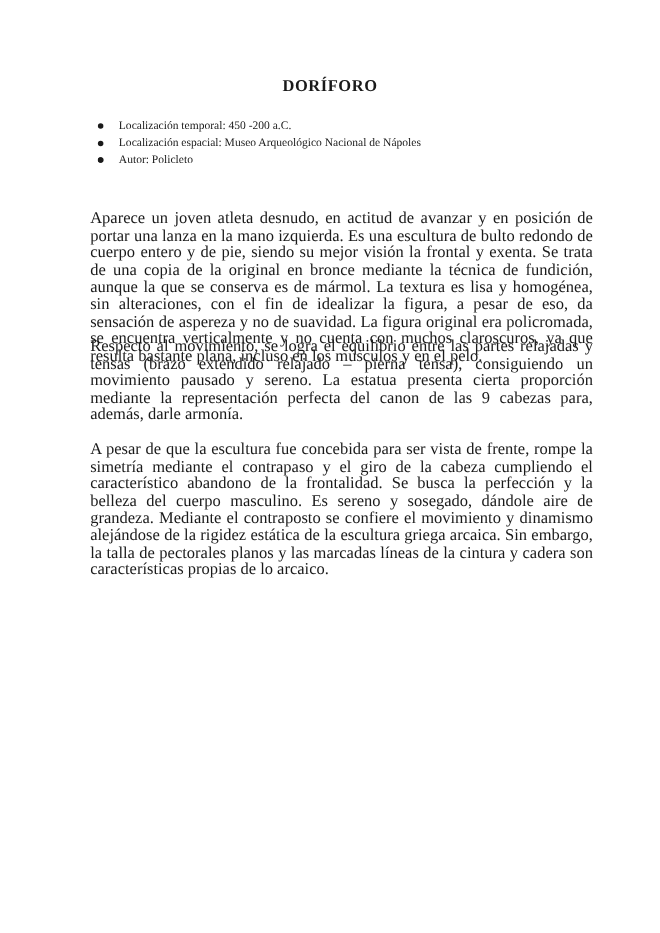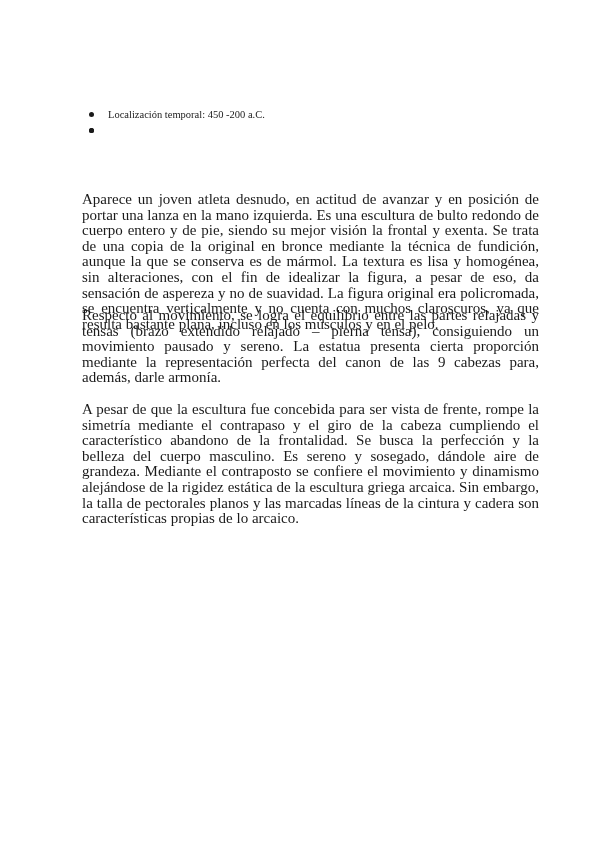"DORÍFORO" h1.title { html: none -> <h1>DORÍFORO</h1> }
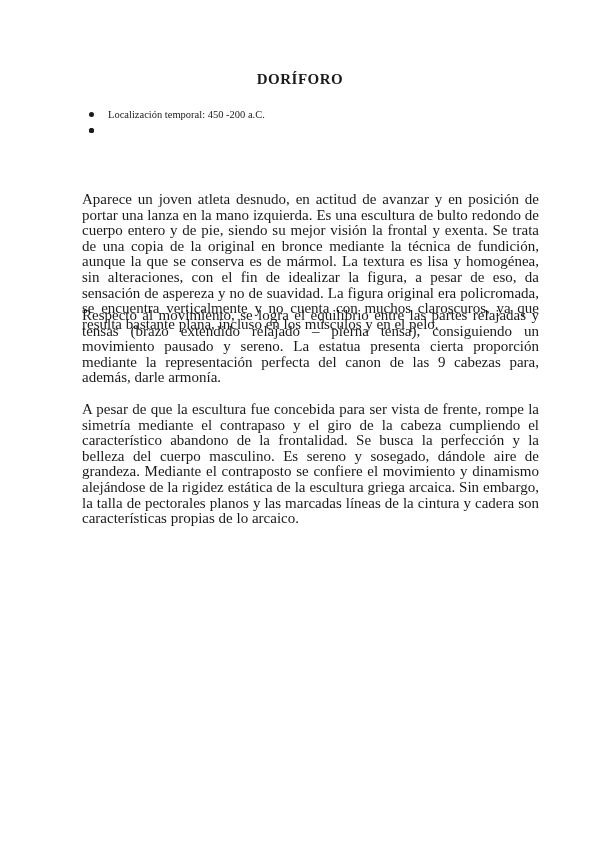"Localización espacial: Museo" span { html: none -> <span>Localización espacial: Museo Arqueológico Nacional de Nápoles</span> }
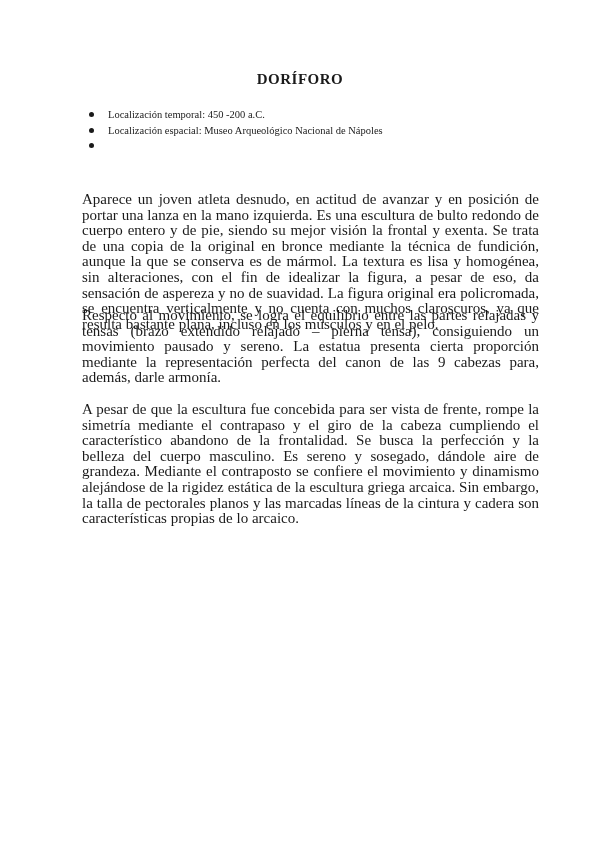"Autor: Policleto" li { html: none -> <li> <span></span> <span>Autor: Policleto</span> </li> }
